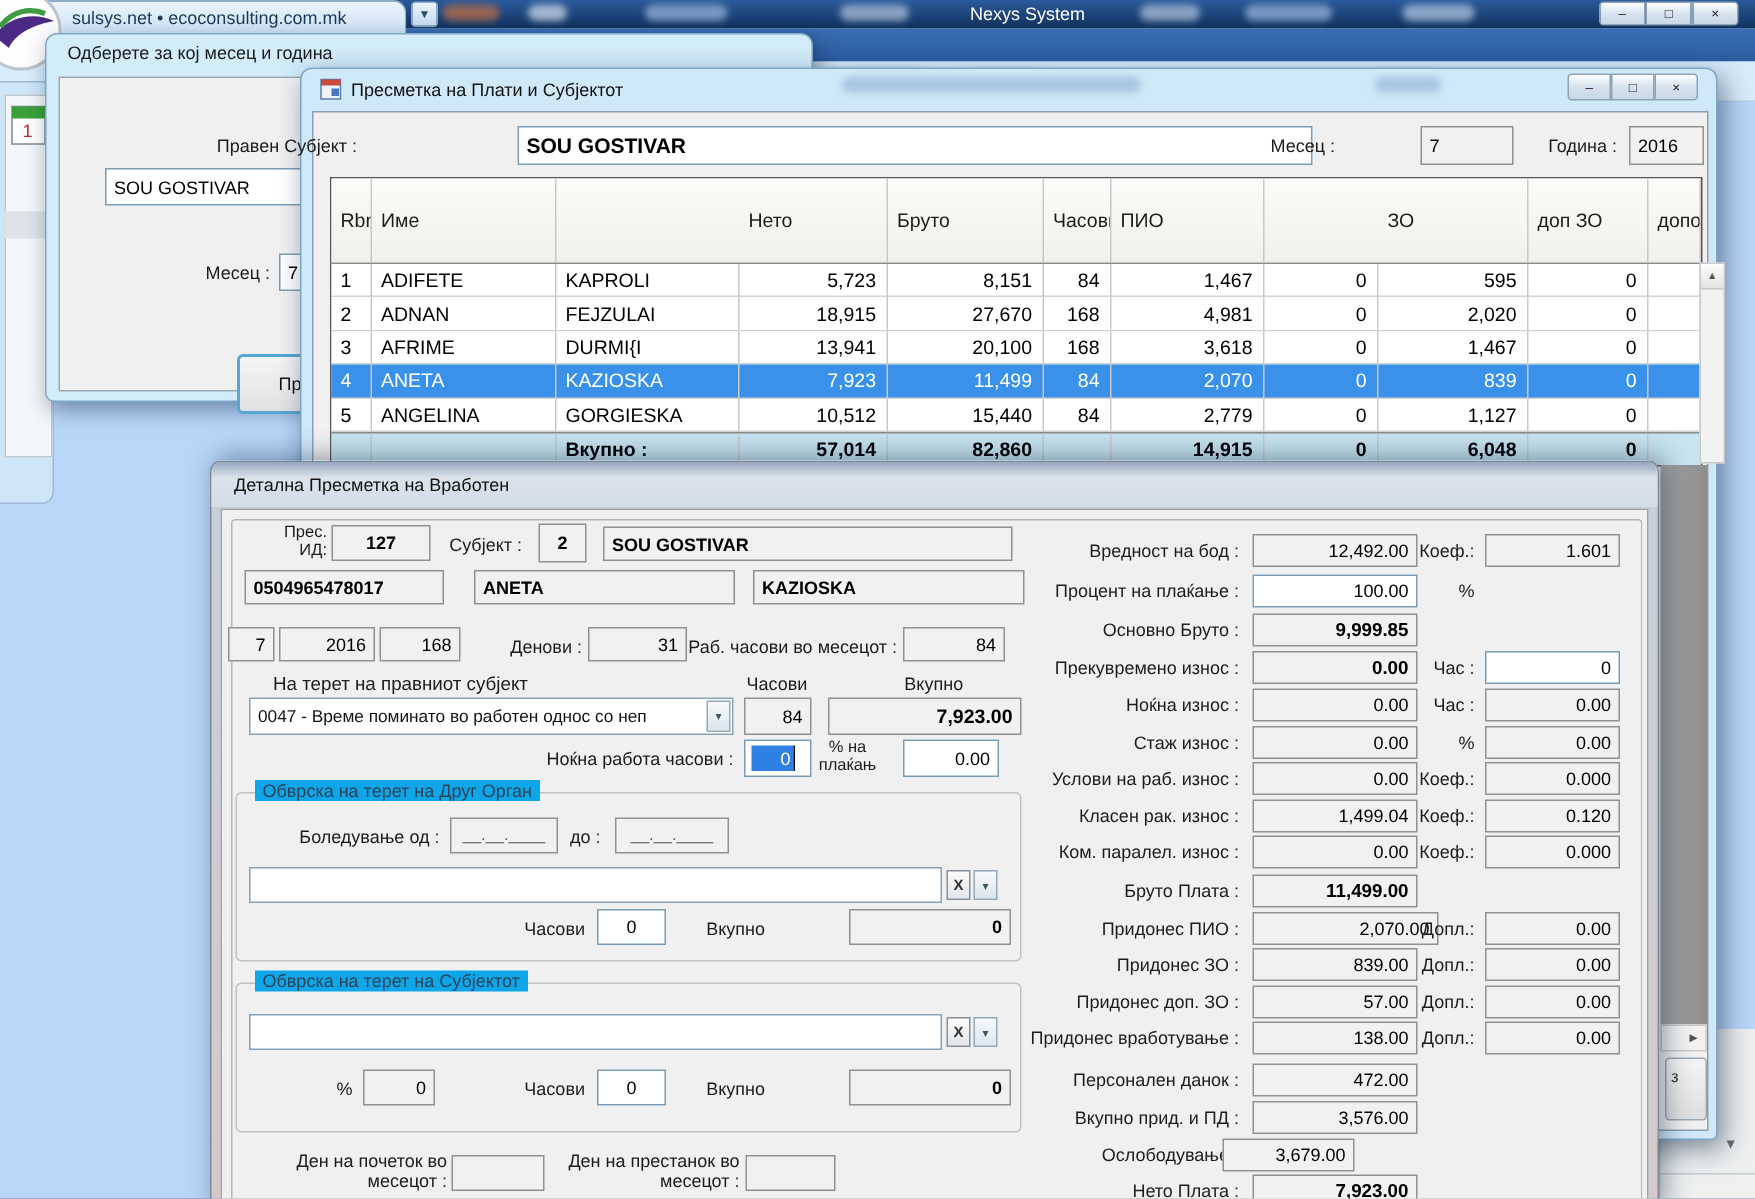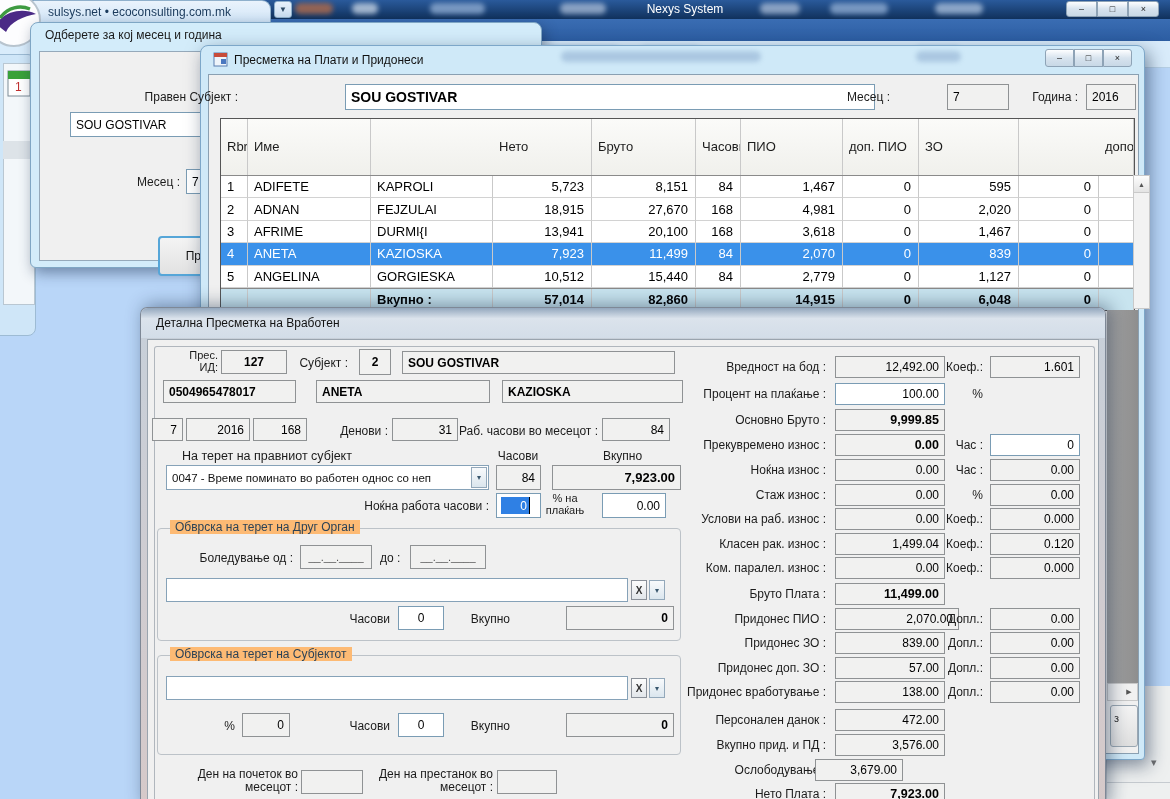"Пресметка на Плати и Придонеси" div.abs { text: Придонеси -> Субјектот }
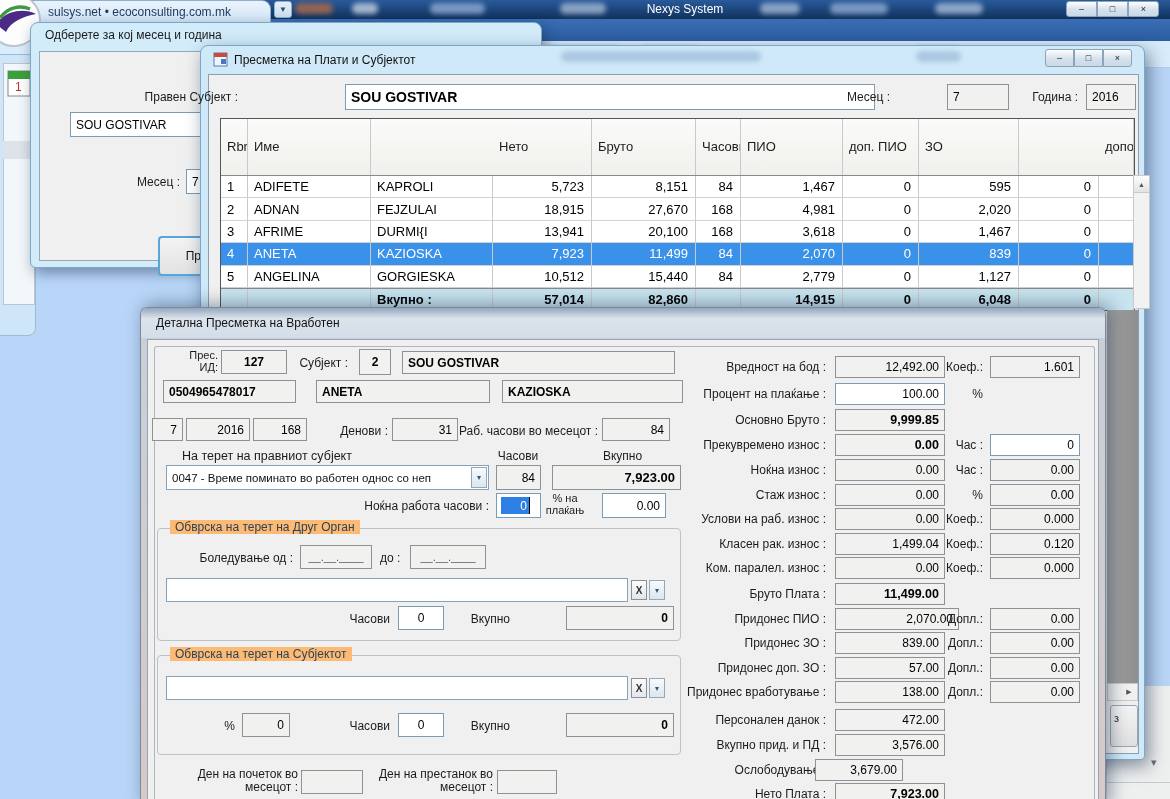"доп. ПИО" div.hcell { html: <div> <span>доп. ПИО</span> </div> -> none }
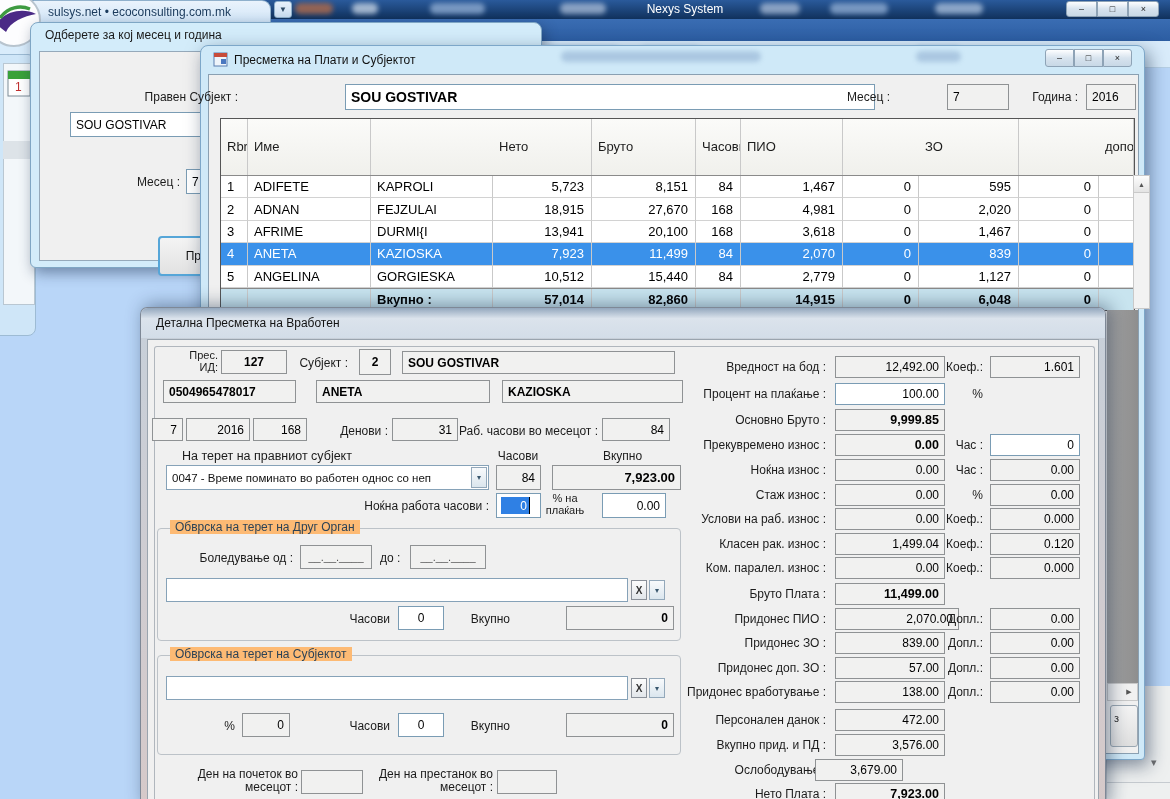"доп ЗО" div.hcell { html: none -> <div> <span>доп ЗО</span> </div> }
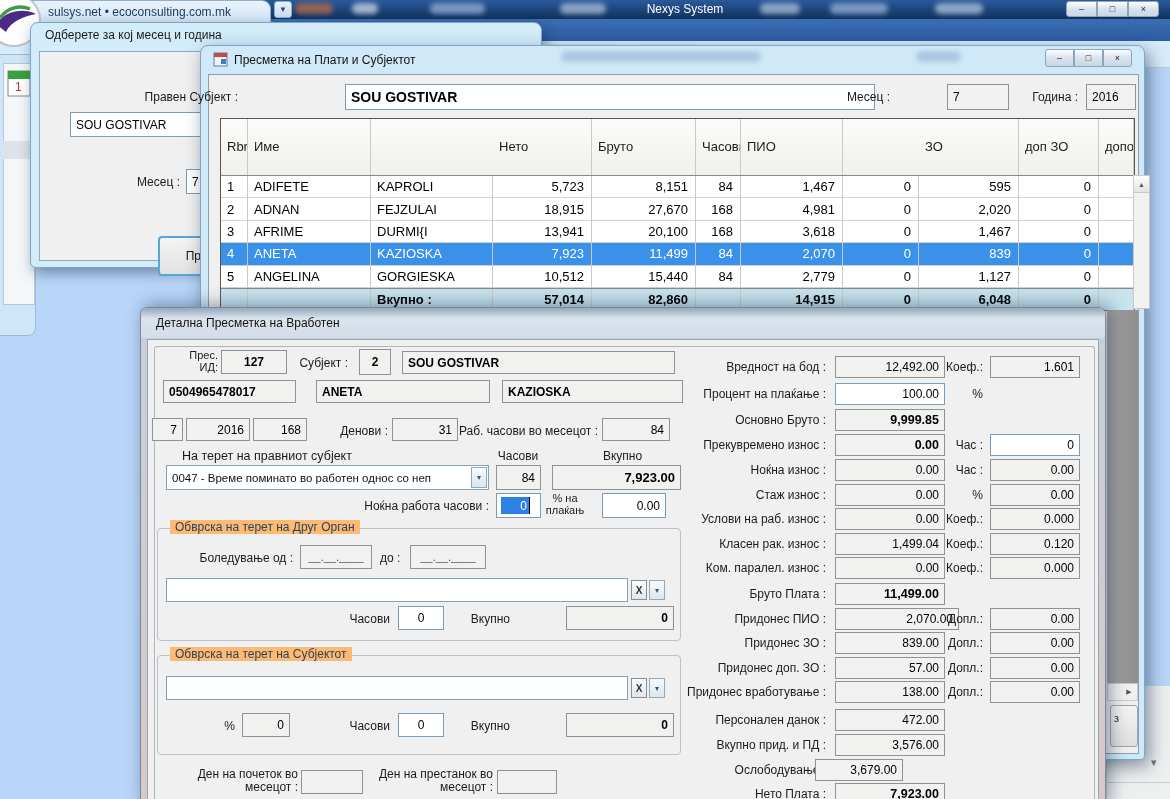"Обврска на терет на Друг" .gt { background: #fdba74 -> #0ea5e9 }
